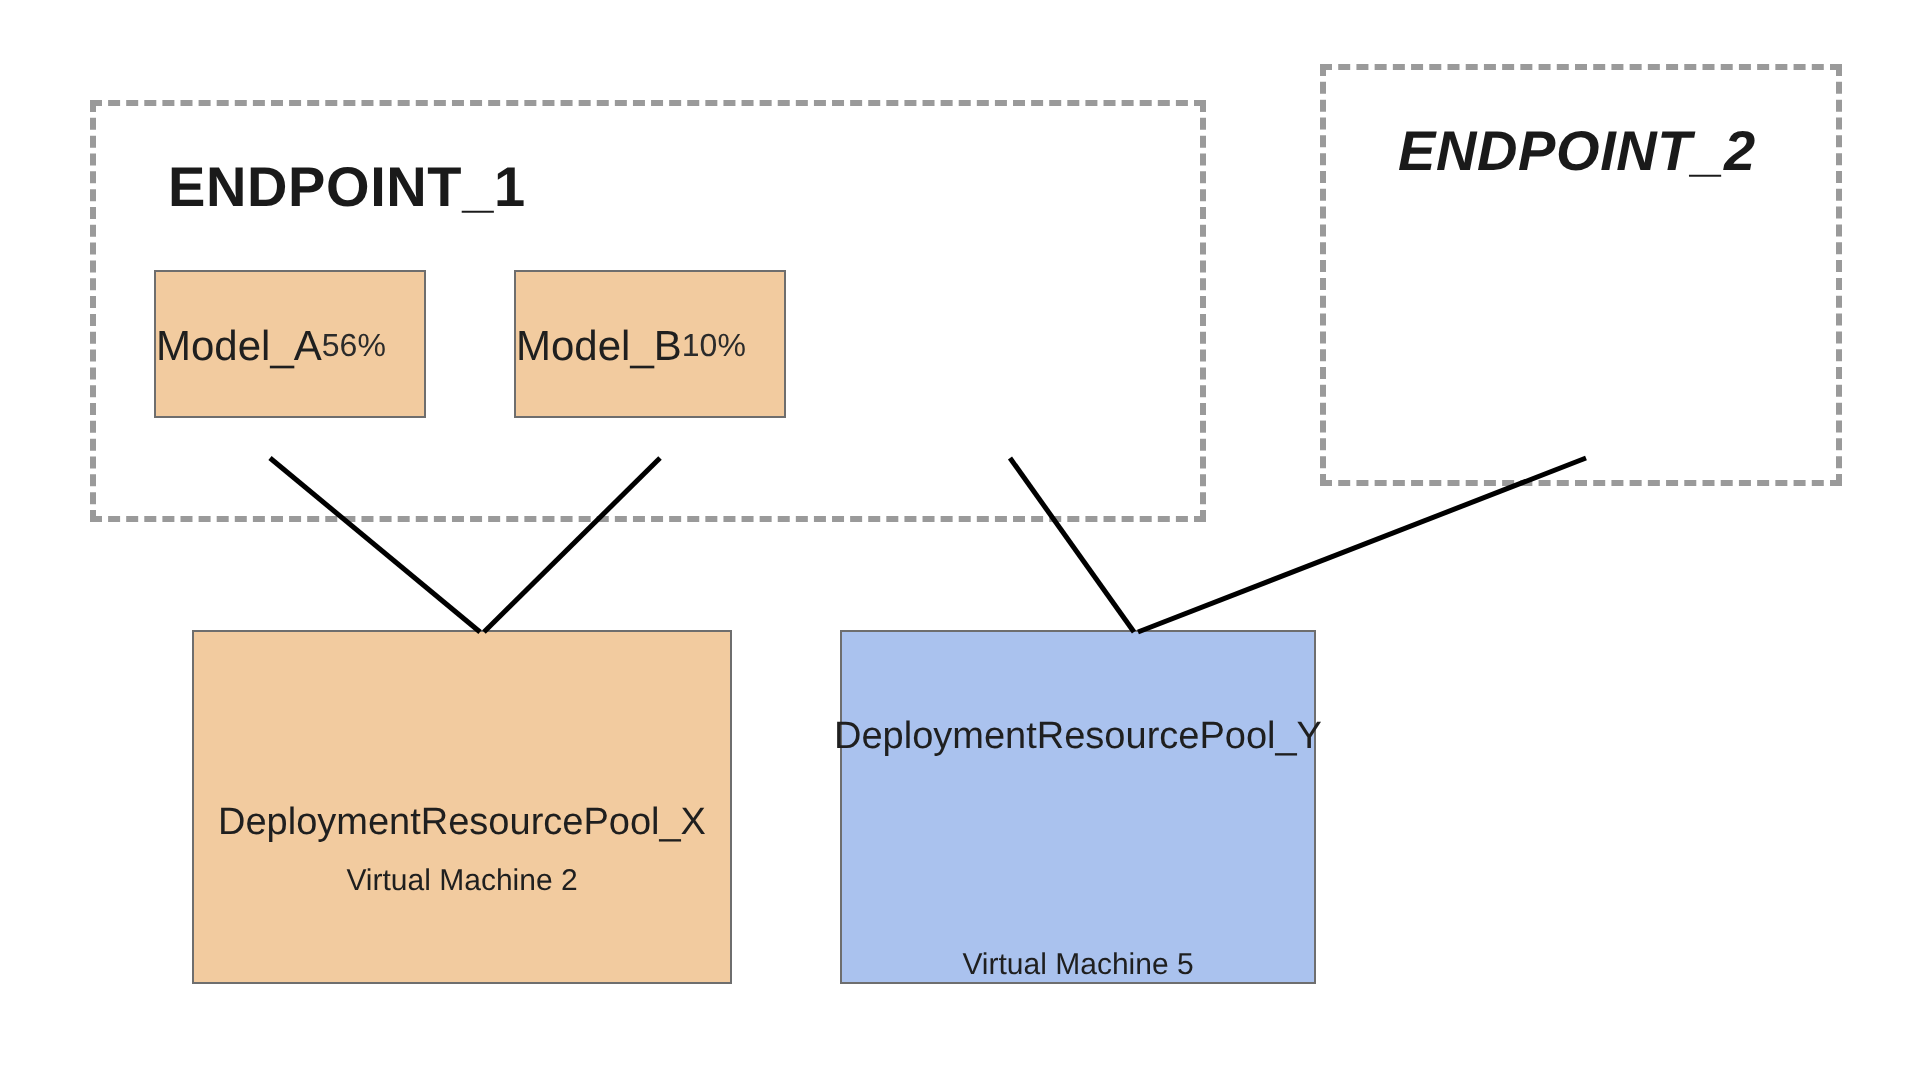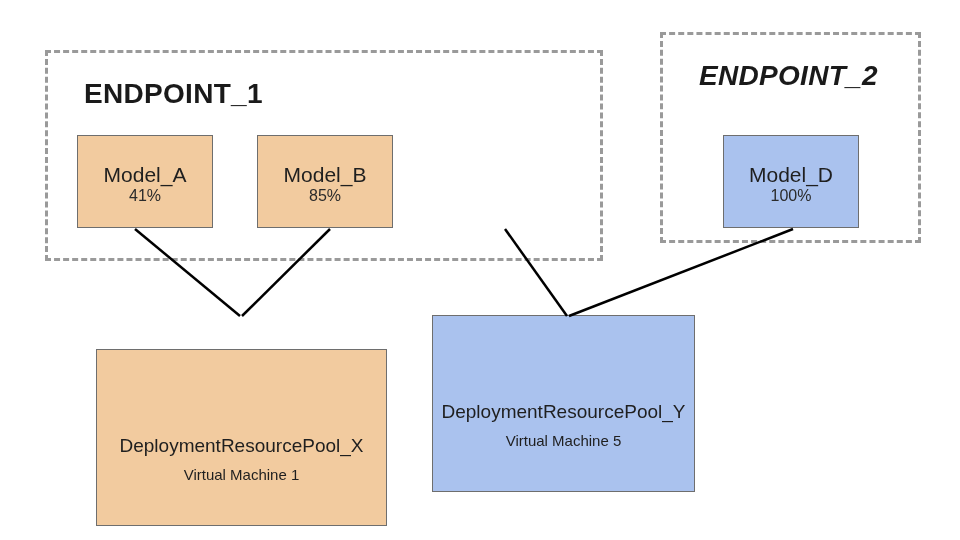"Model_A" .model { flex-direction: column -> row; height: 93px -> 74px; justify-content: center -> flex-start }
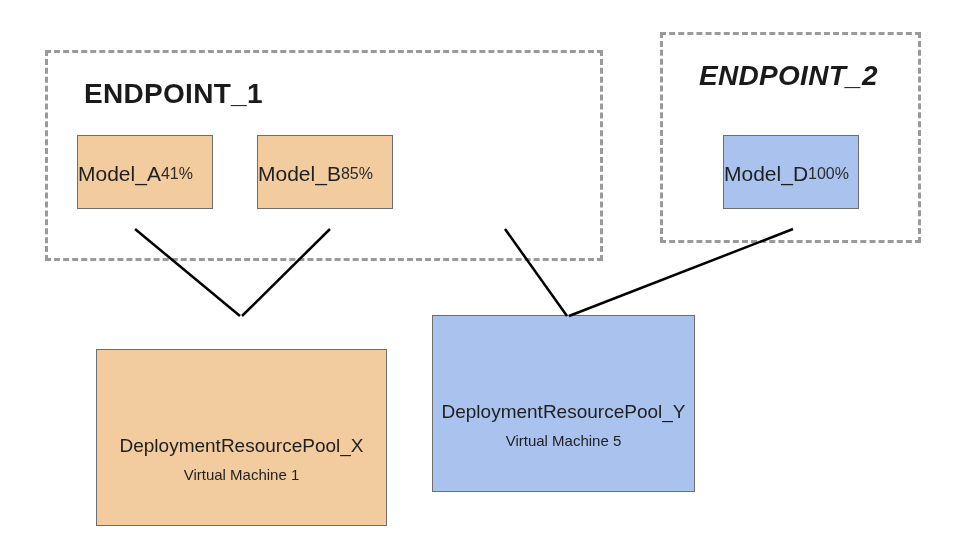"41%" div.model-pct { text: 41% -> 56% }
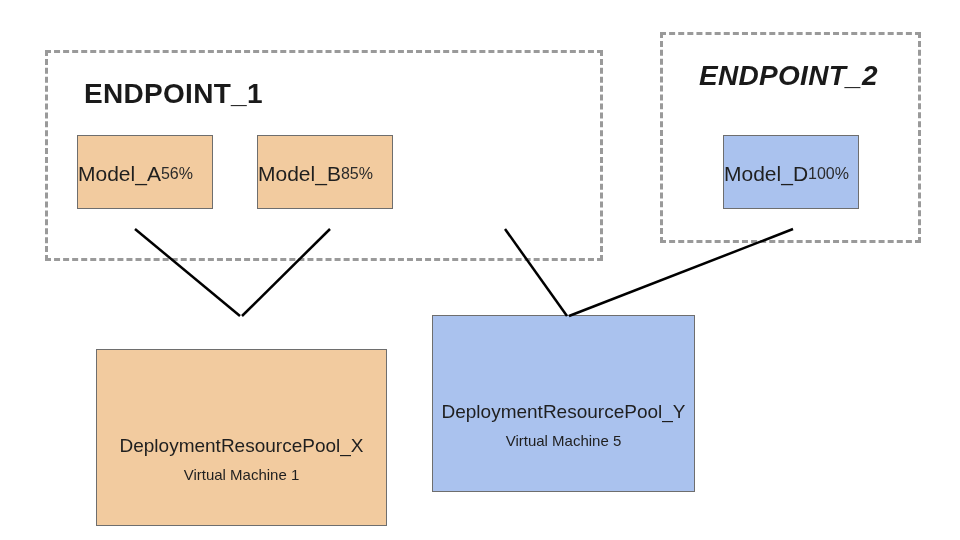"85%" div.model-pct { text: 85% -> 10% }
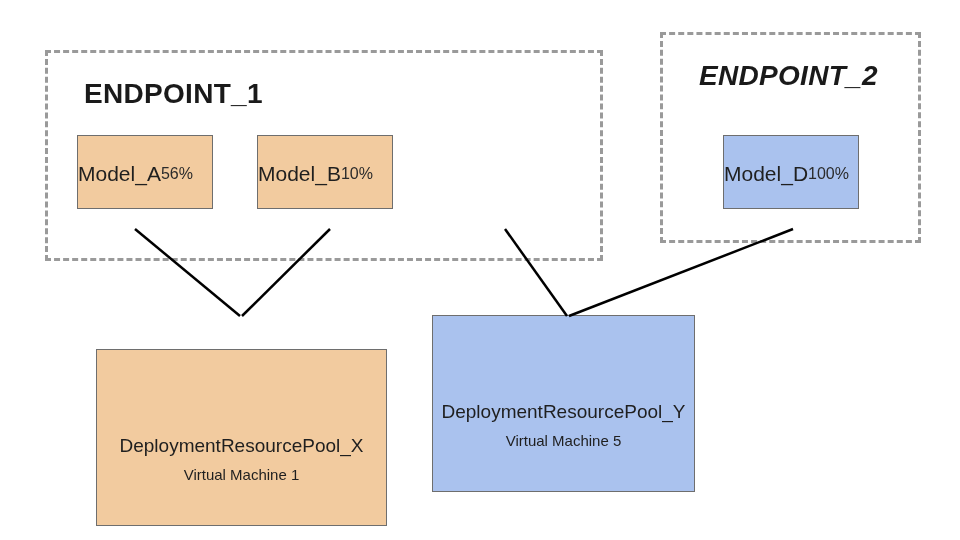"Model_D" div.model { html: <div> <div>Model_D</div> <div>100%</div> </div> -> none }
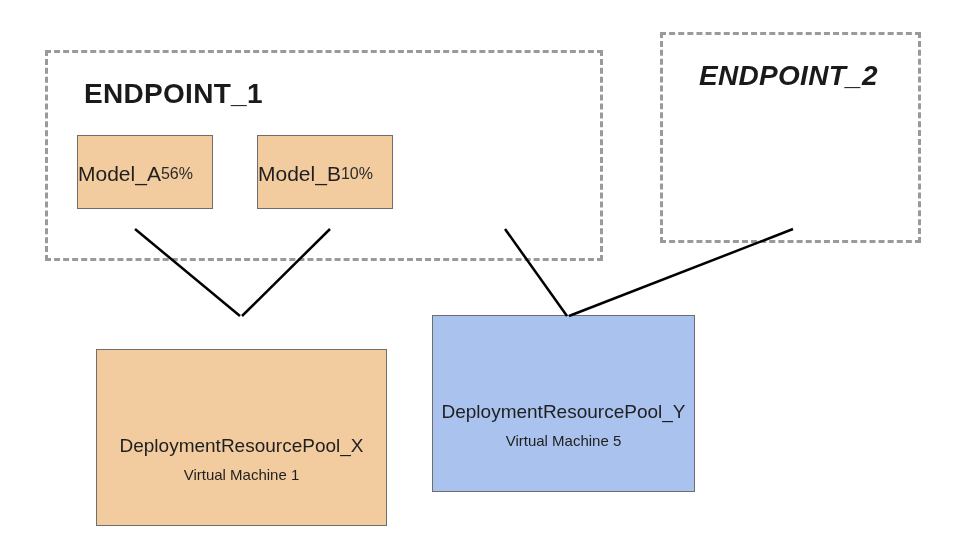"DeploymentResourcePool_Y" .p-y { justify-content: none -> space-between; left: 432px -> 420px; width: 263px -> 238px }
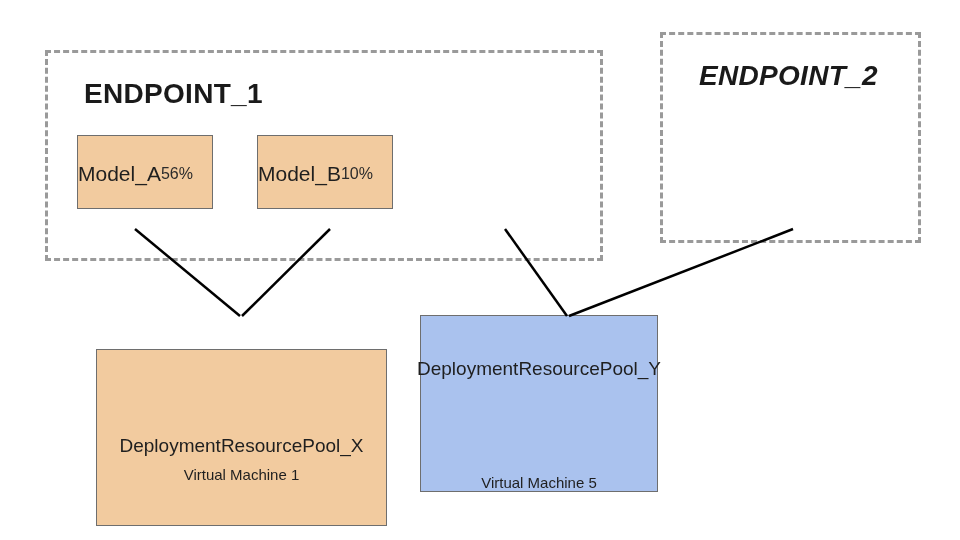"DeploymentResourcePool_X" .p-x { margin-top: 34px -> none; width: 291px -> 270px }
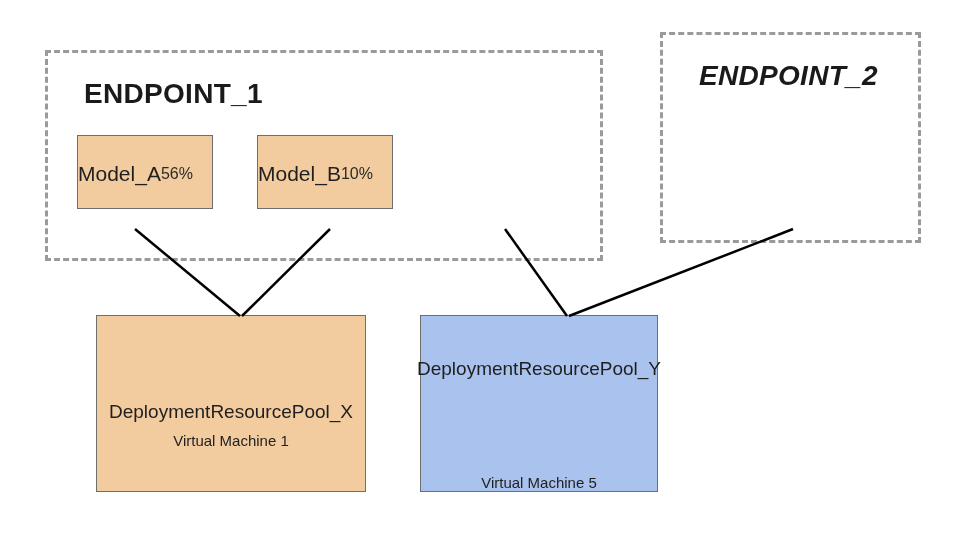"Virtual Machine 1" div.pool-machine { text: 1 -> 2 }
